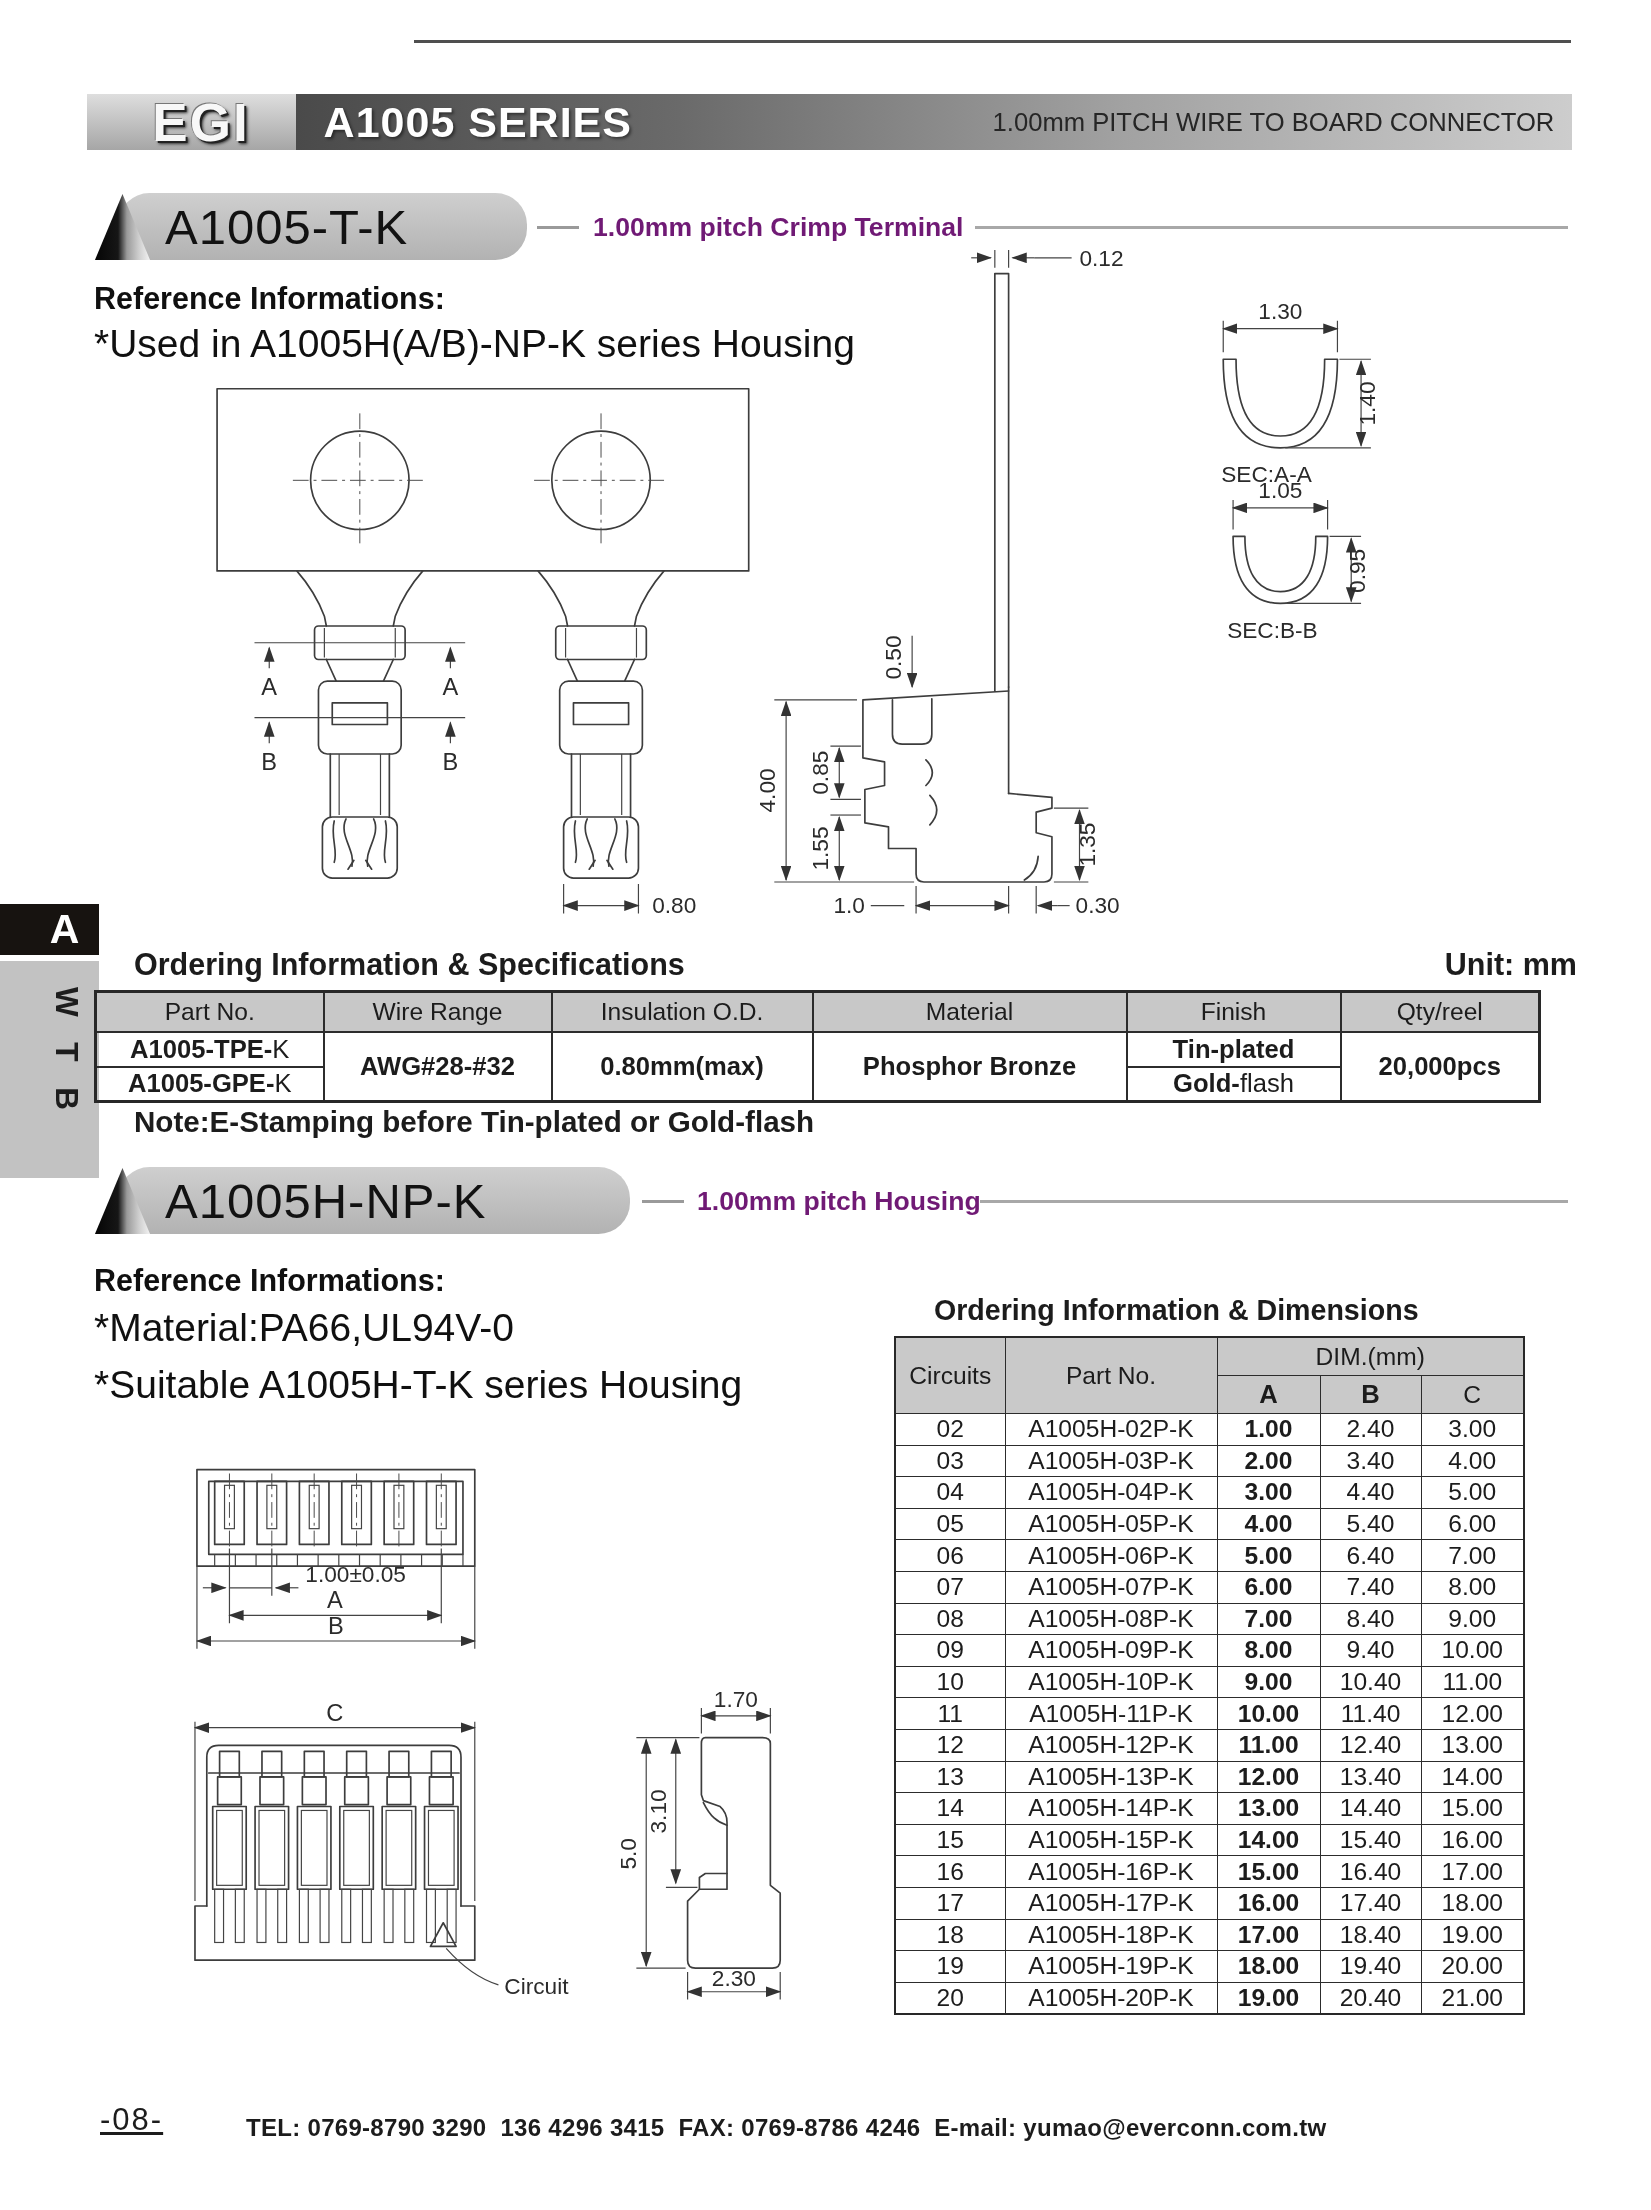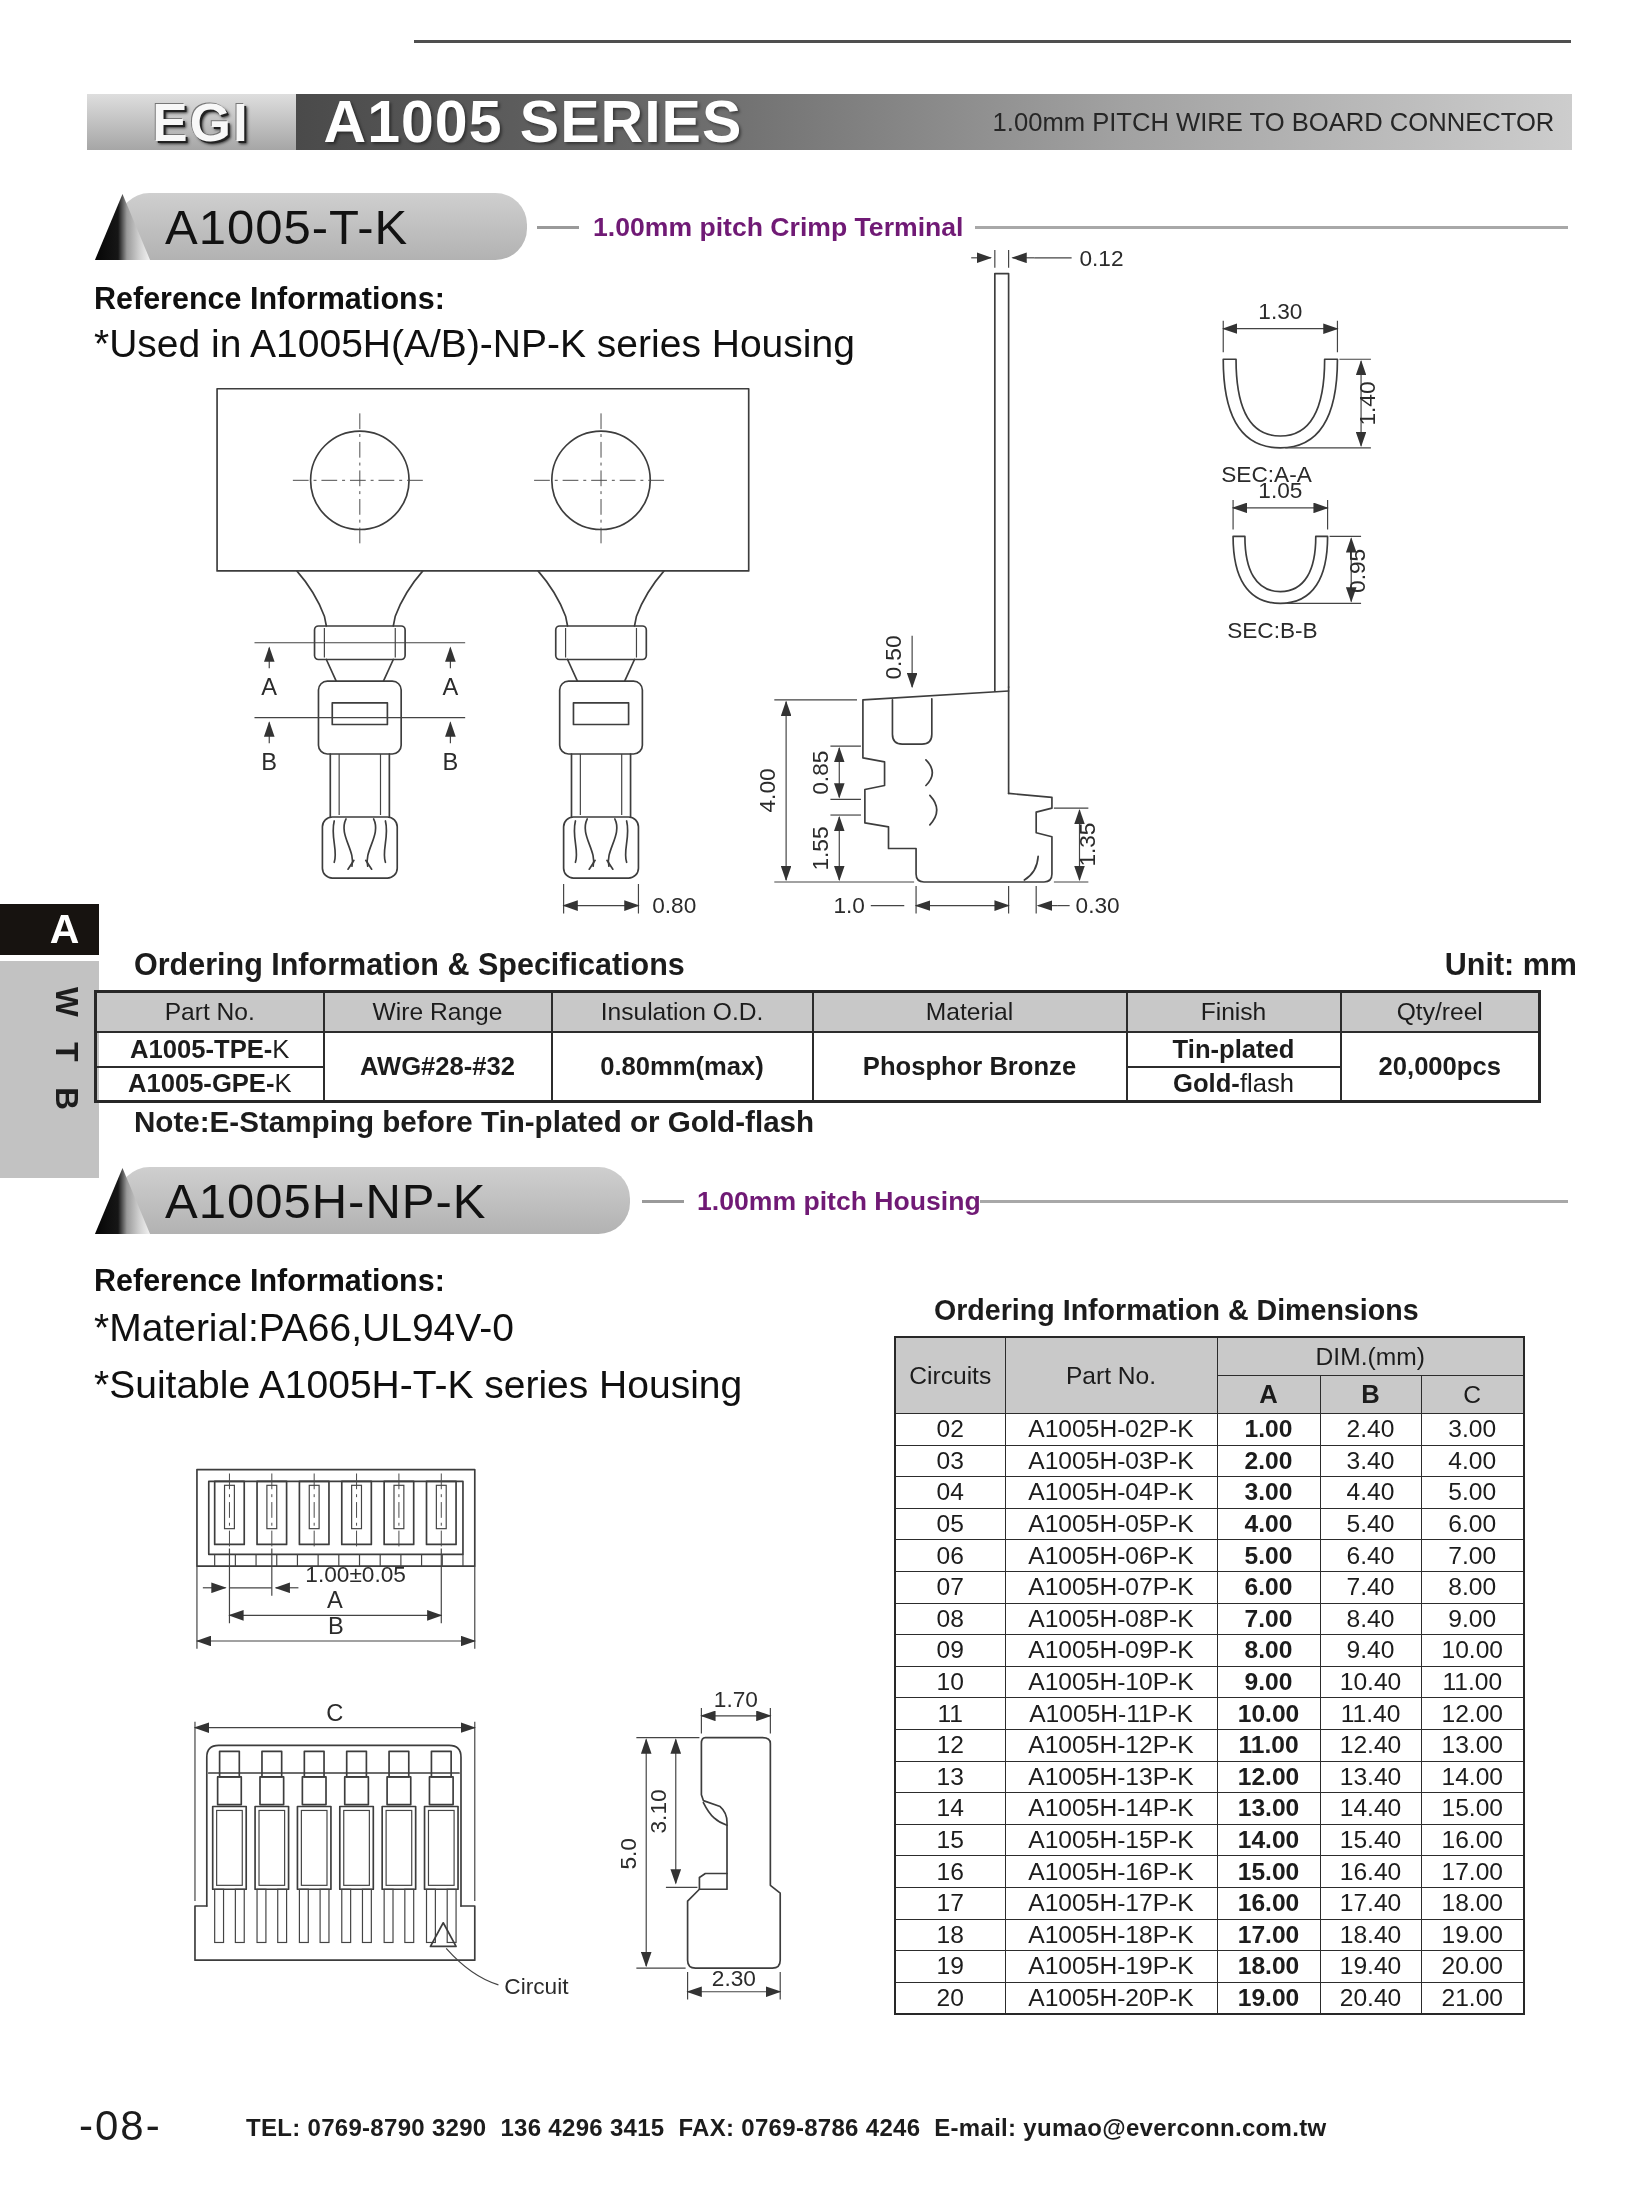"A1005 SERIES" #series-title { font-size: 59px -> 43px }
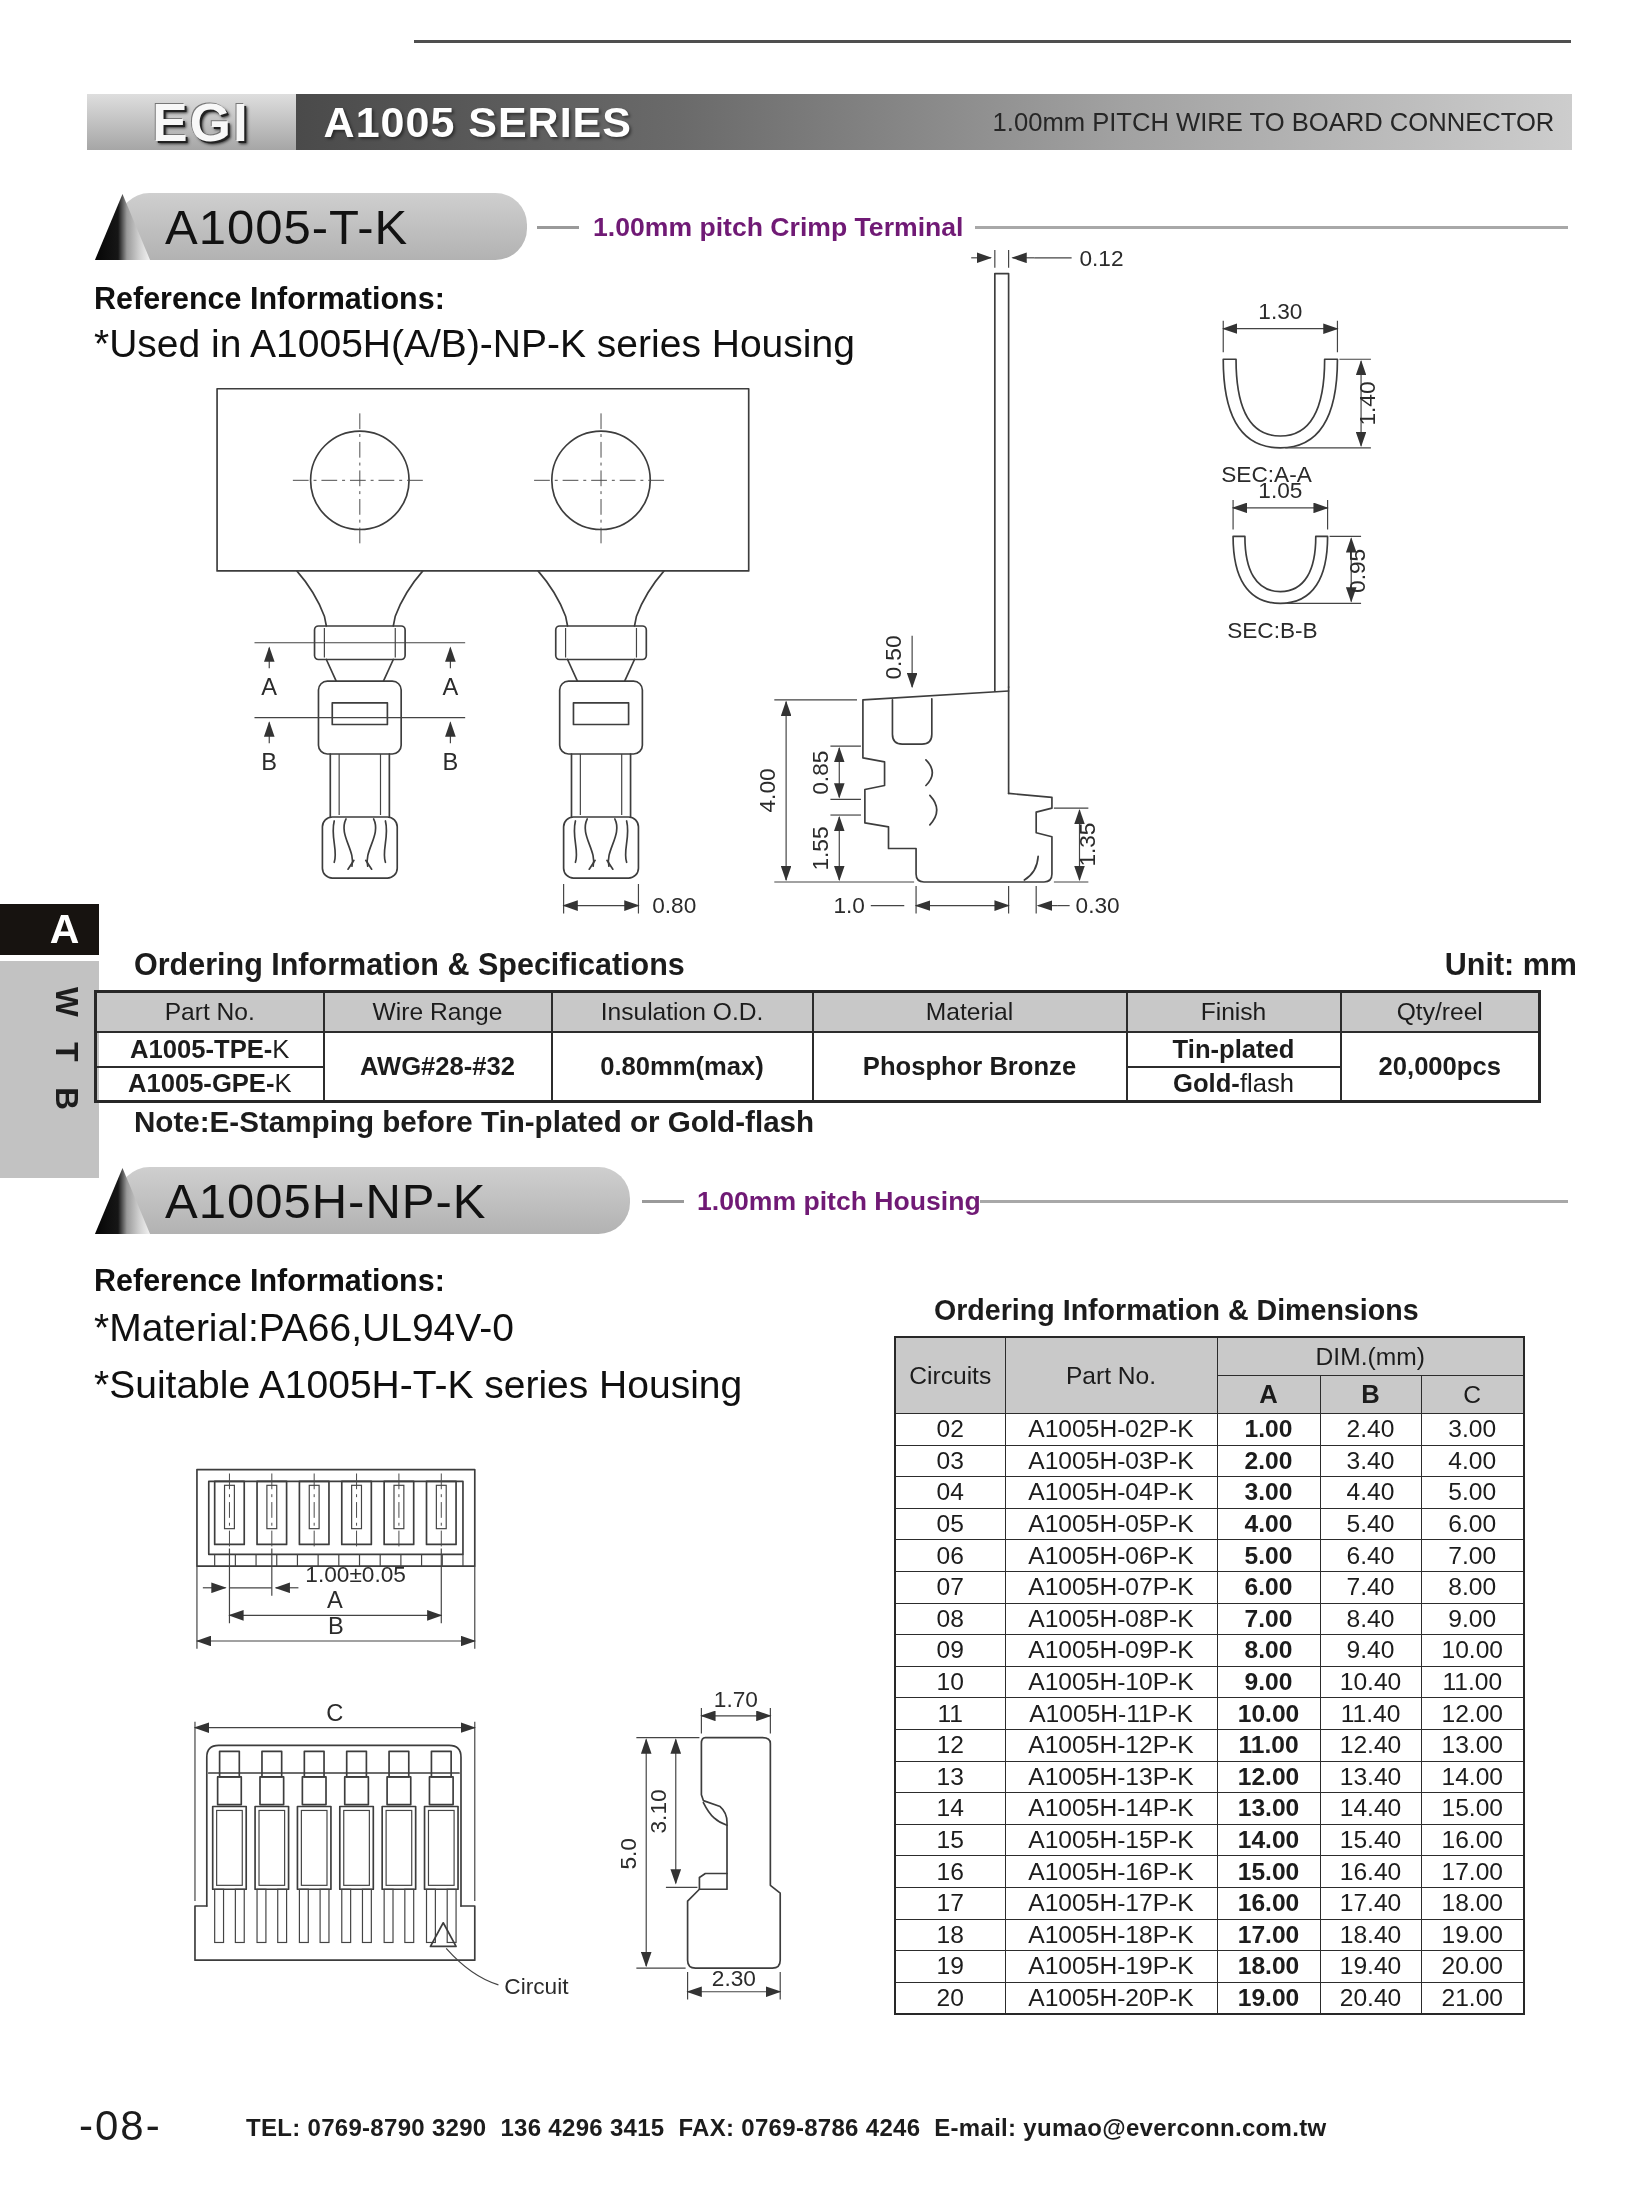"-08-" #page-no { font-size: 42px -> 31px; left: 79px -> 100px; text-decoration: none -> underline }
